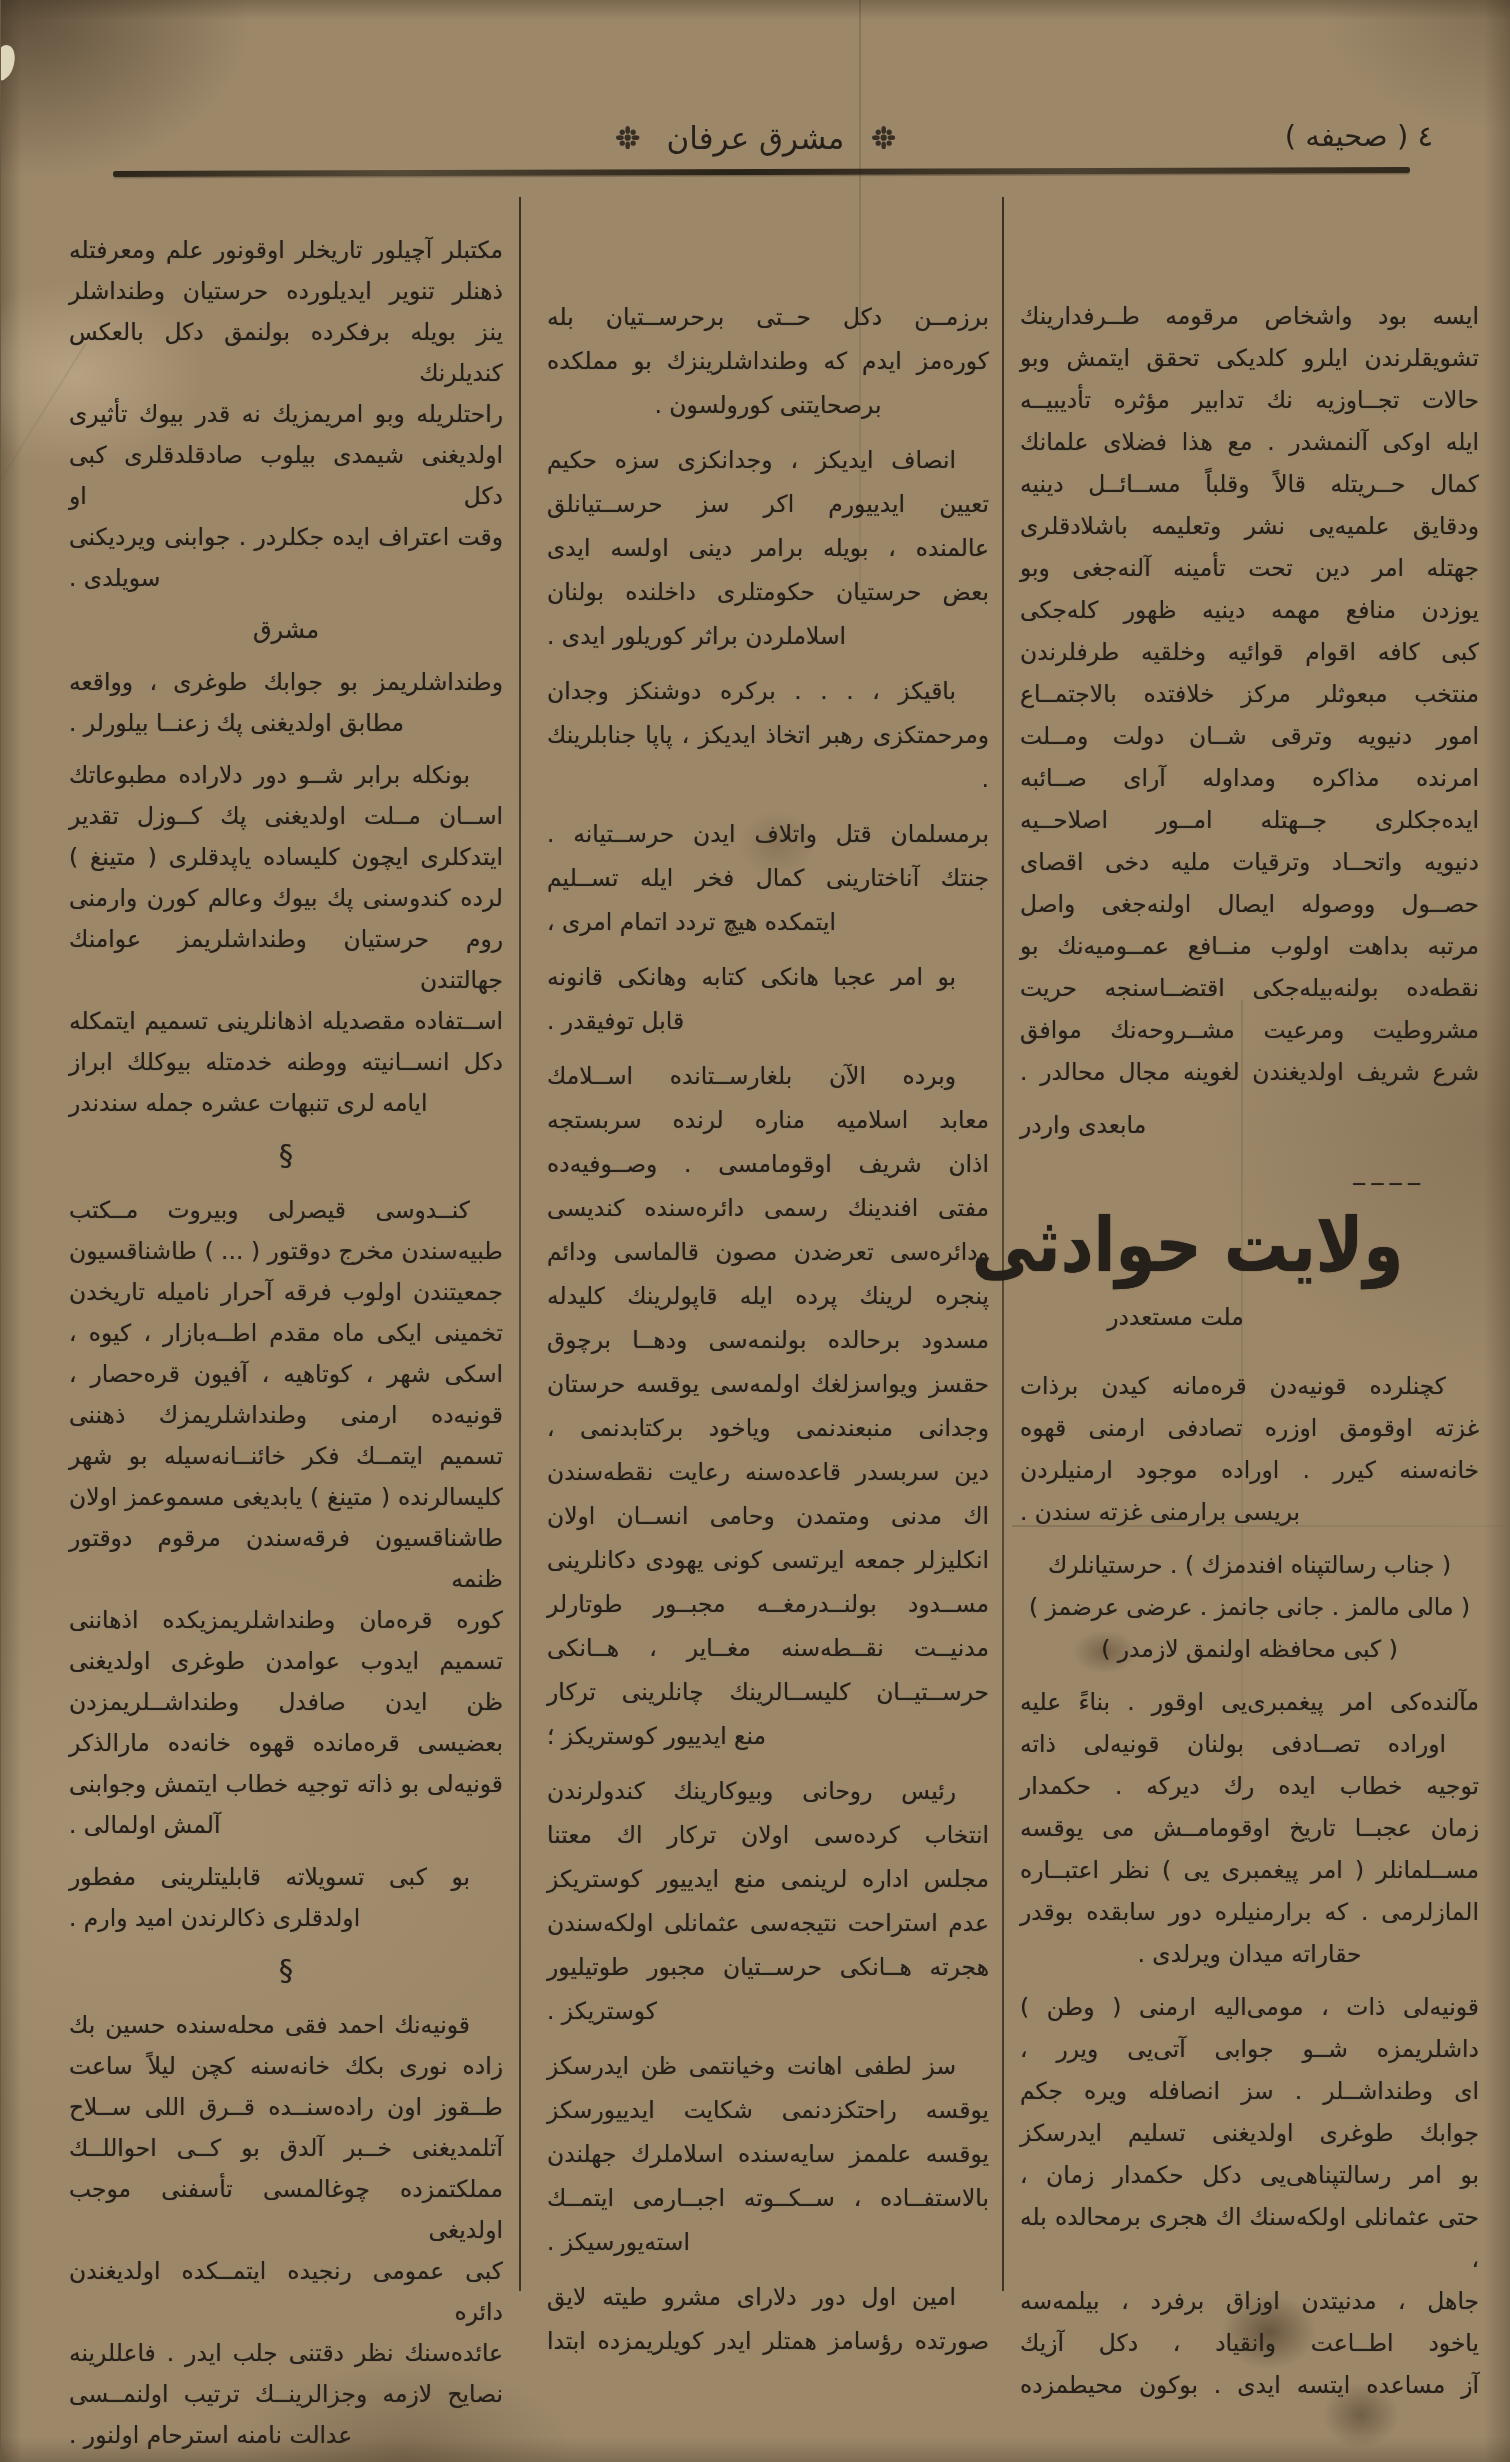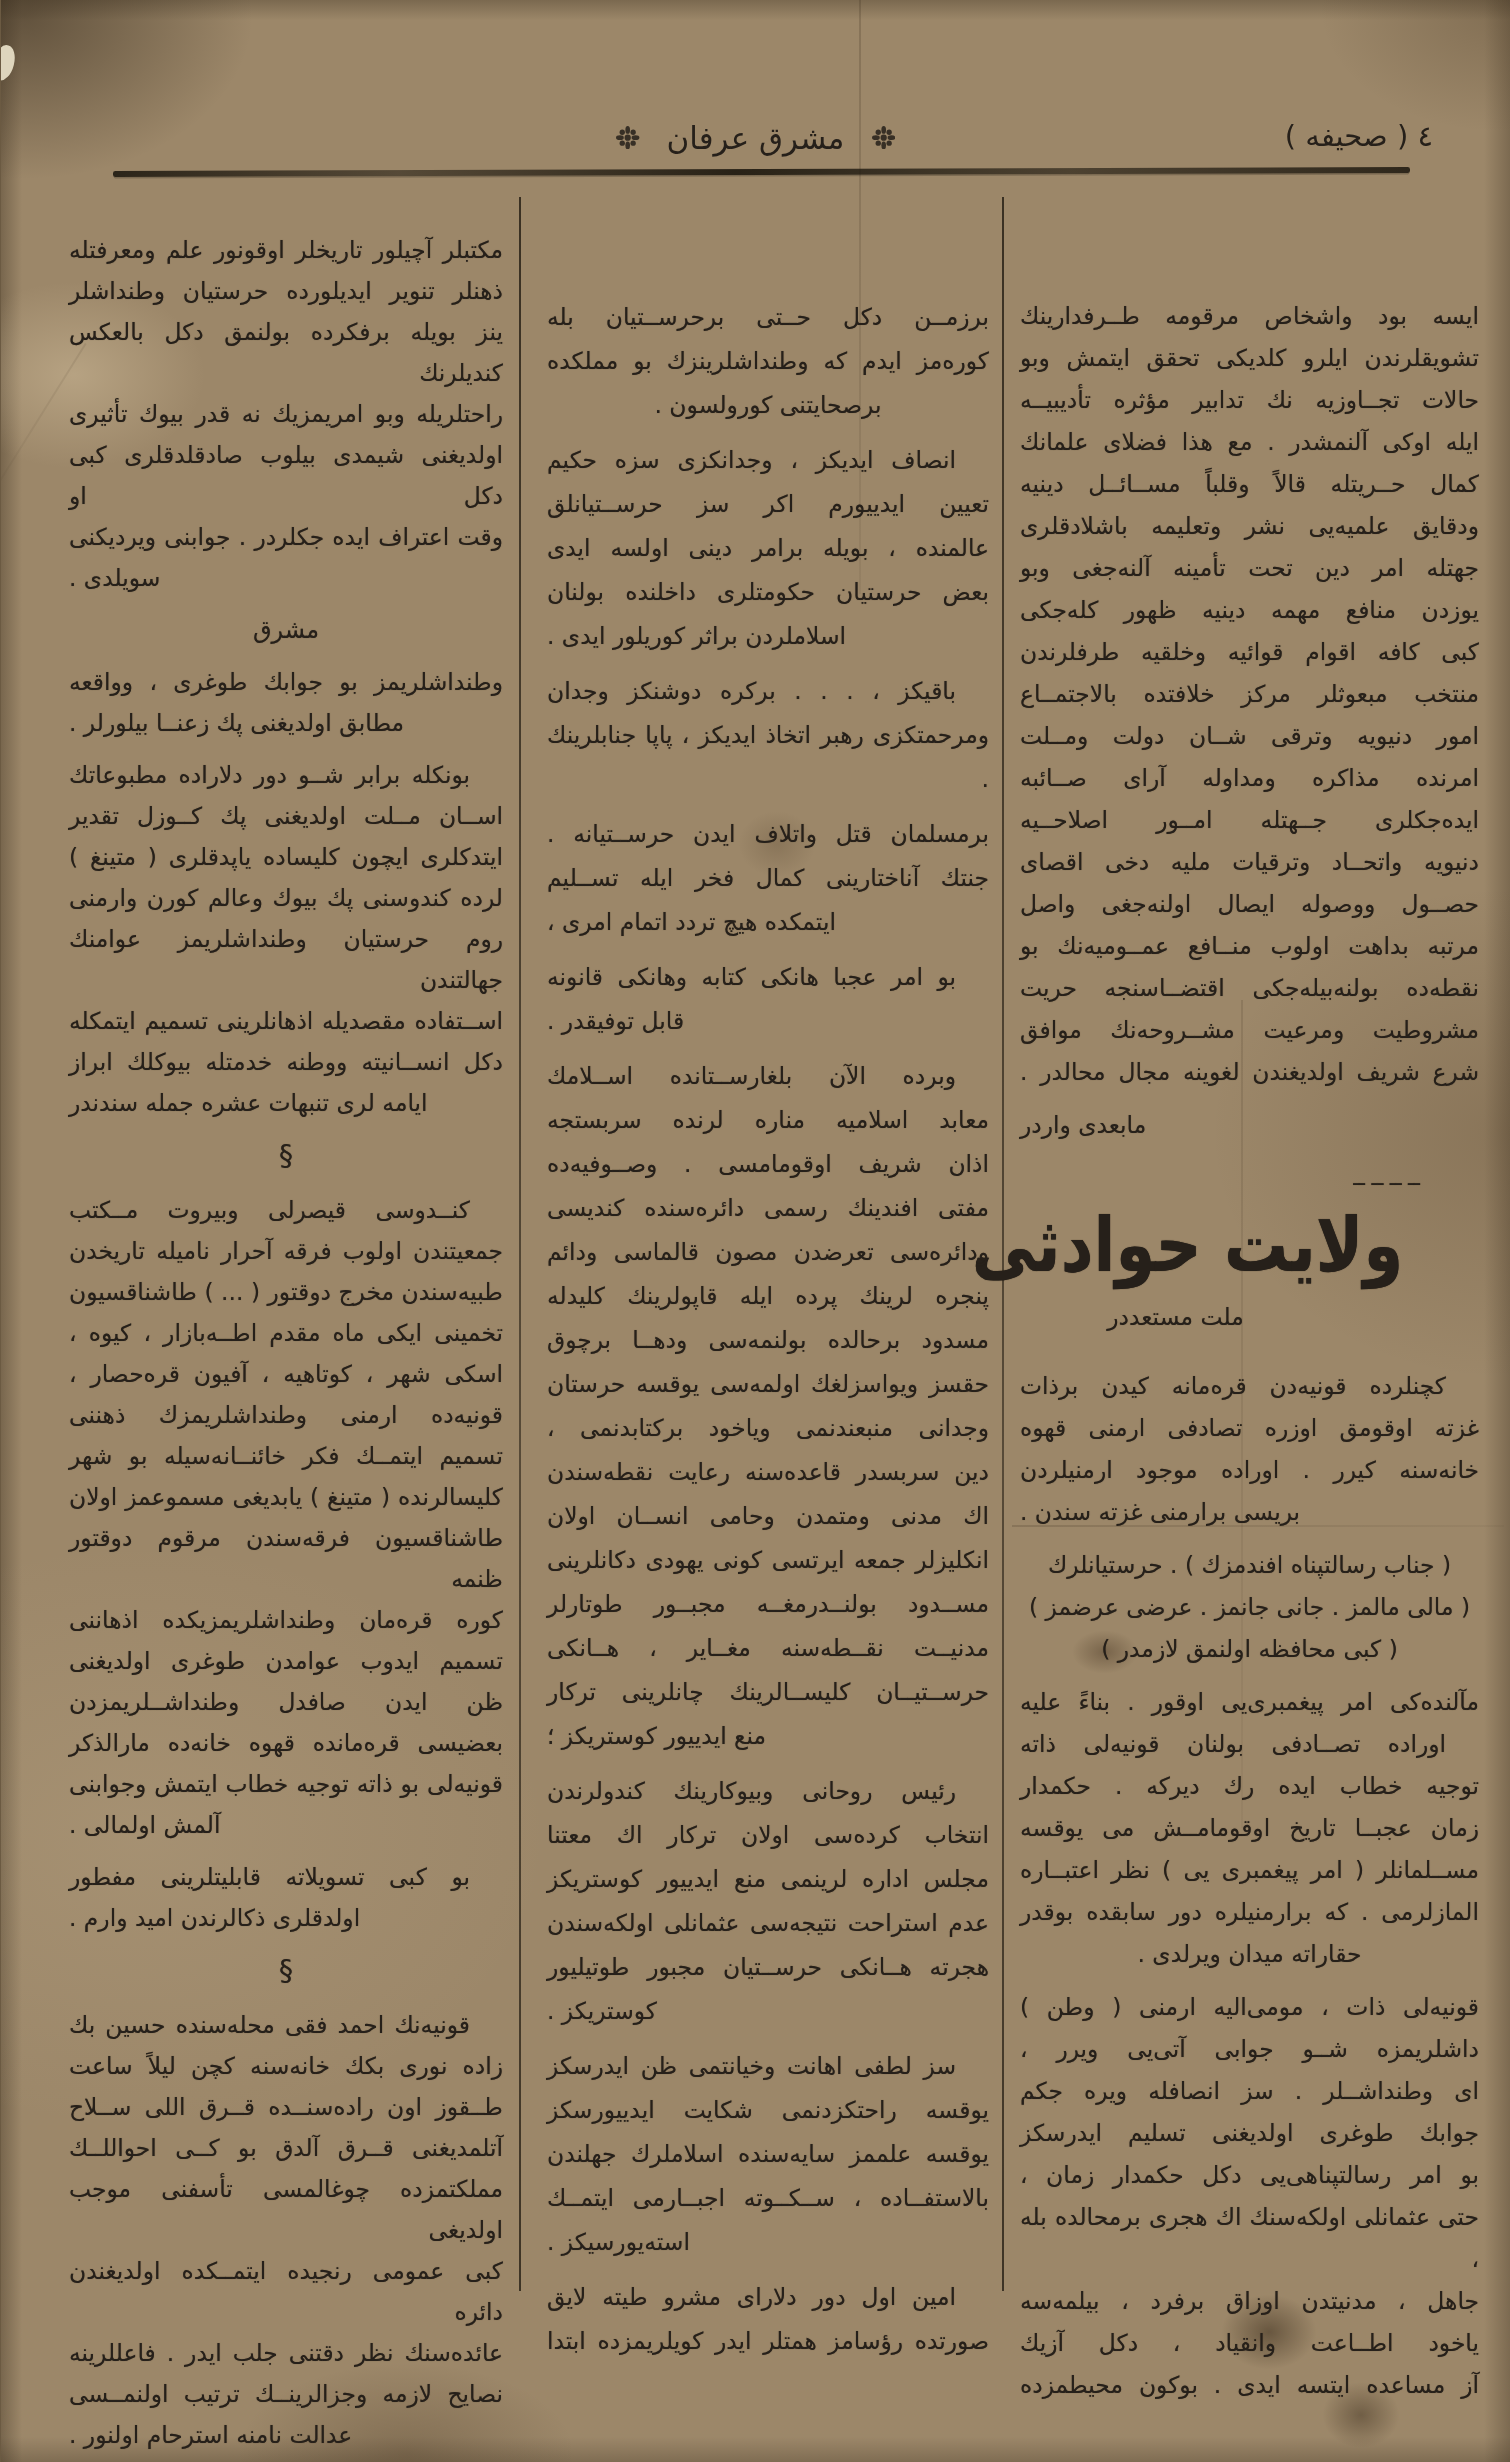"جمعيتندن اولوب فرقه آحرار ناميله" div.line { order: before "طبيه‌سندن مخرج دوقتور ( ..." -> after "طبيه‌سندن مخرج دوقتور ( ..." }
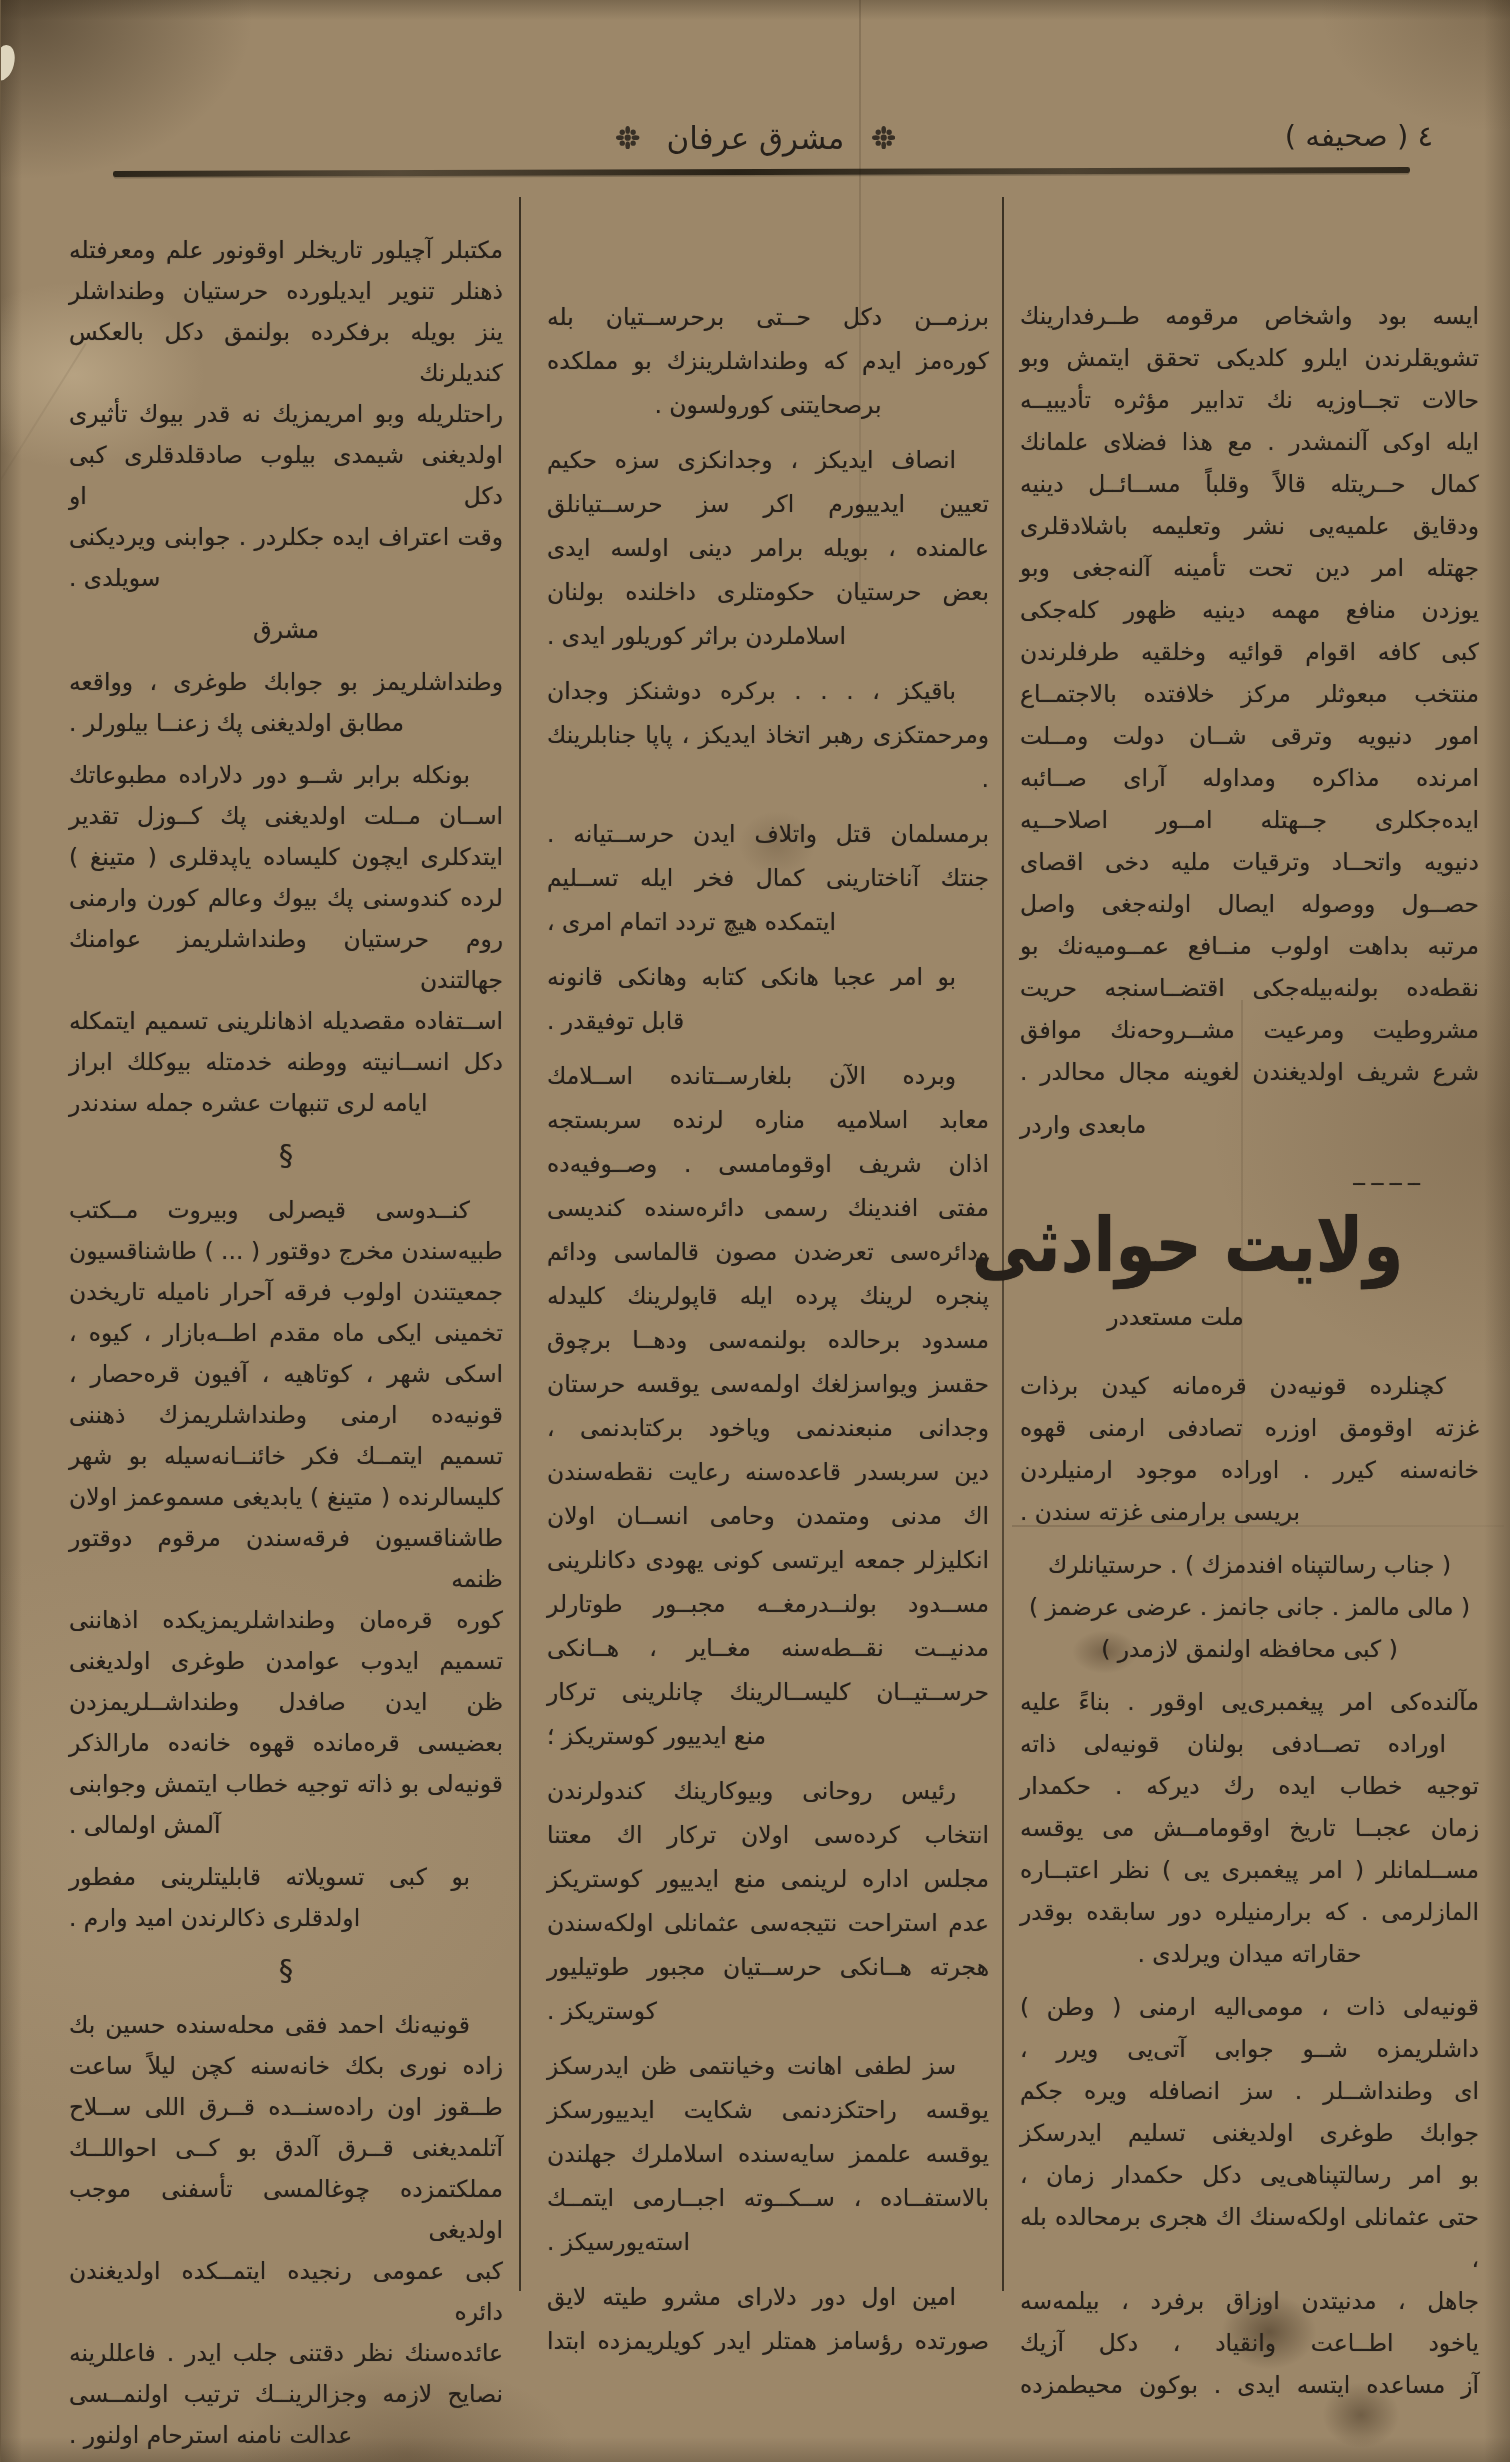"آتلمديغنى قــرق آلدق بو كــى" div.line { text: قــرق -> خــبر }
